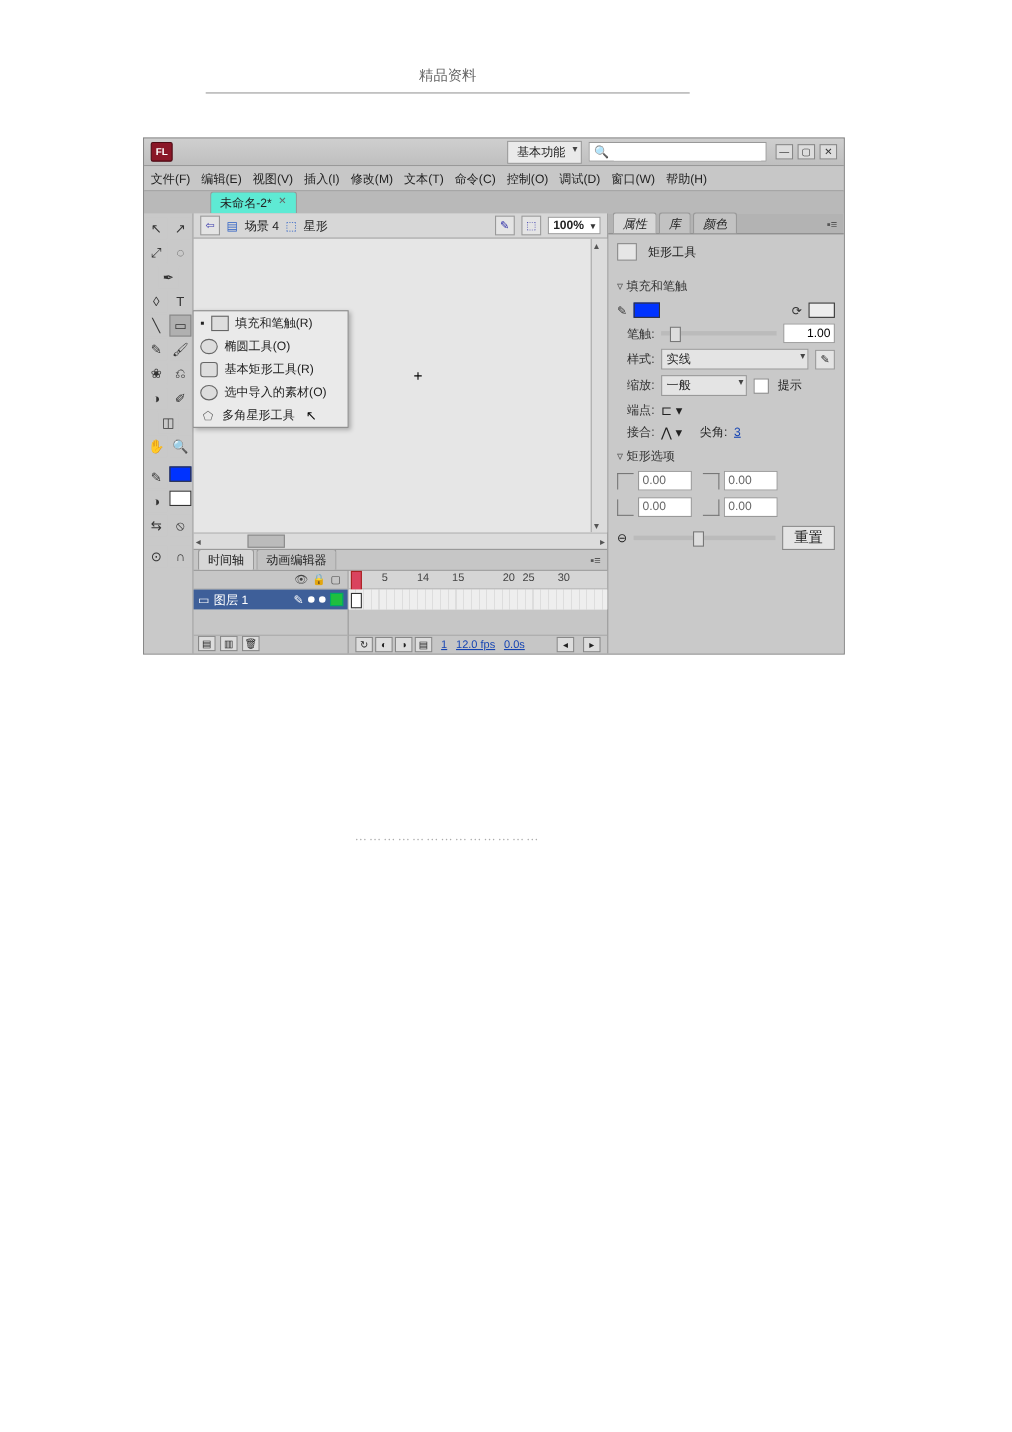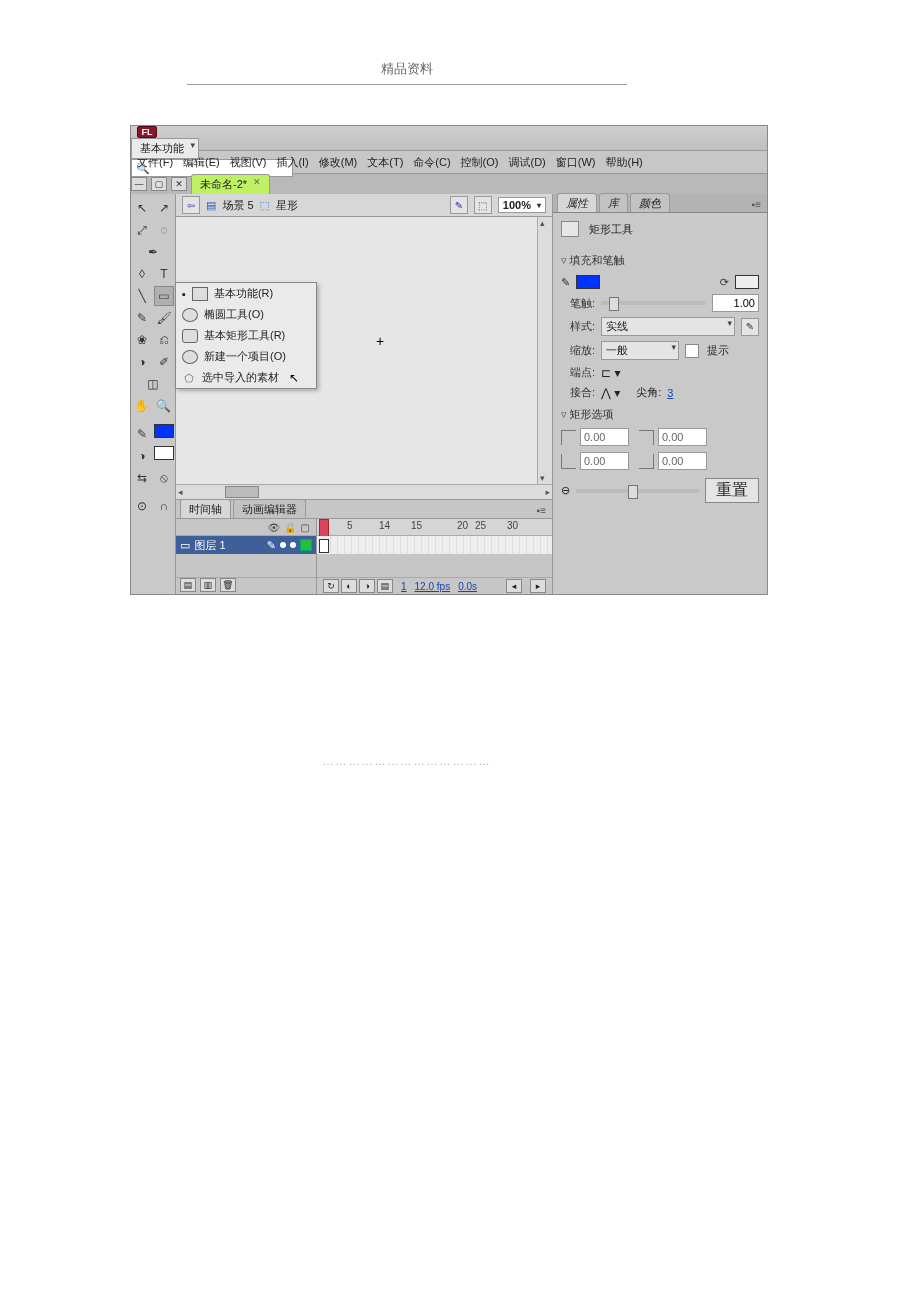"FL" .app-titlebar { align-items: flex-start -> center; flex-direction: column -> none }
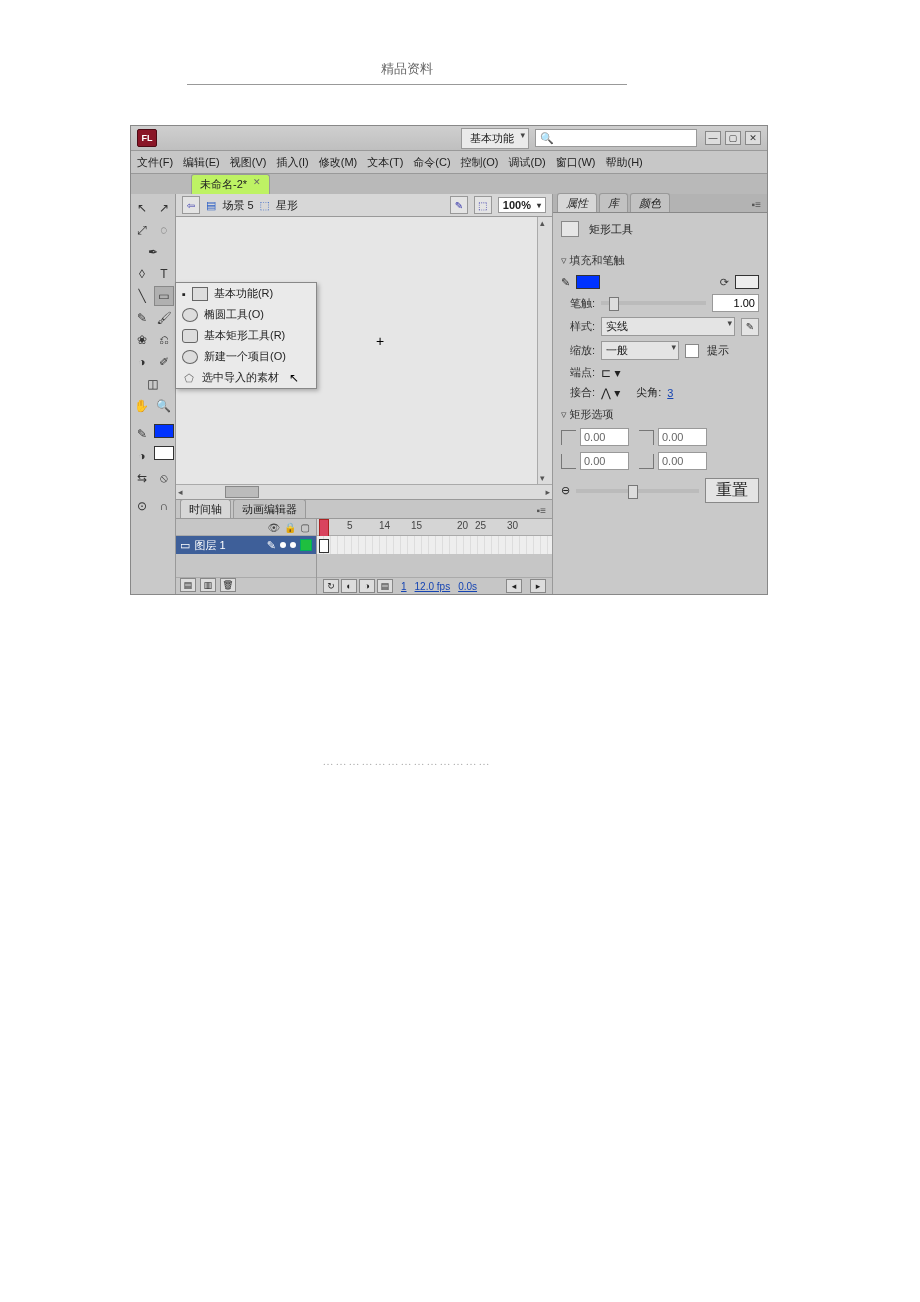"未命名-2*" .doc-tab { background: #bef264 -> #5eead4 }
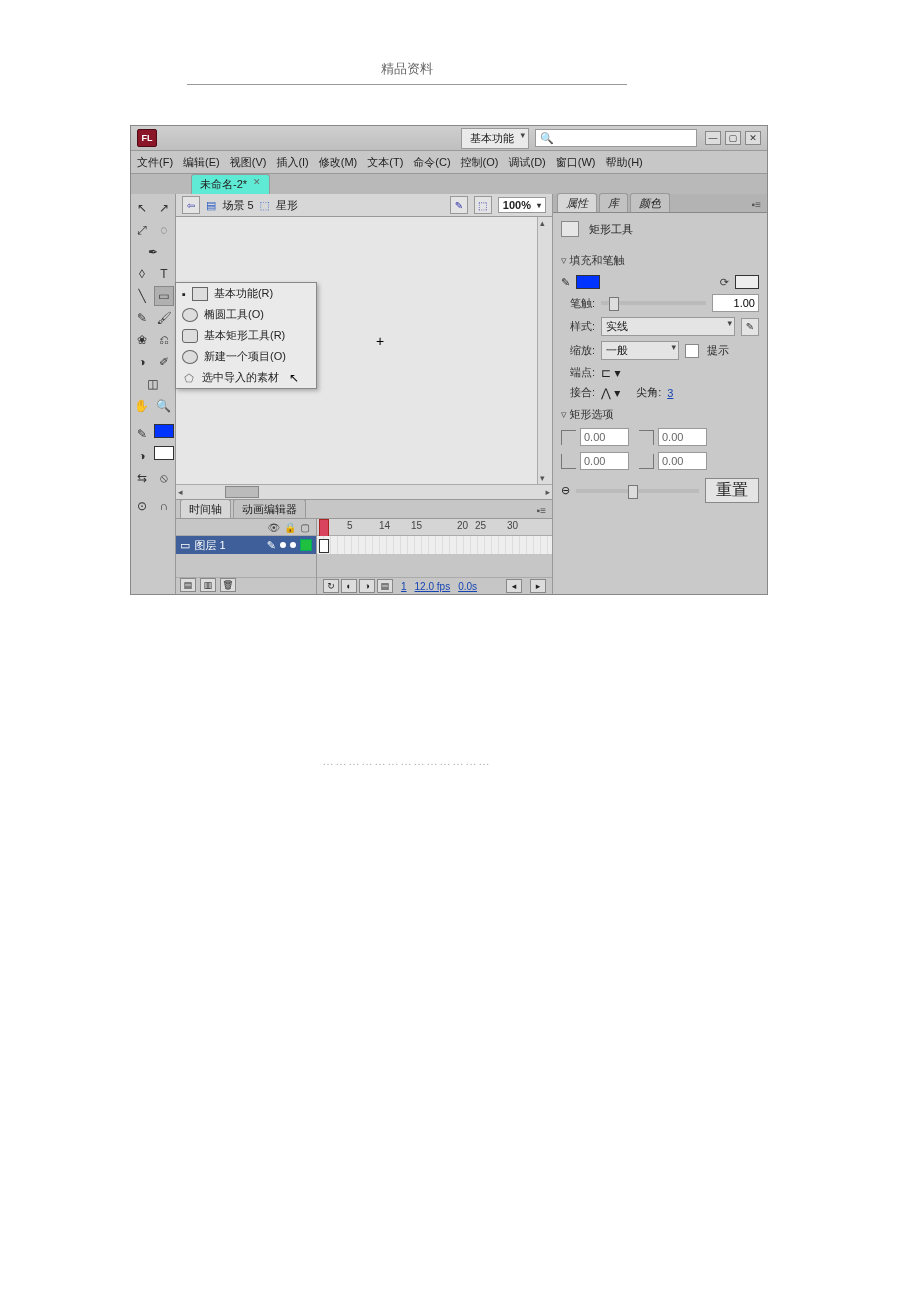"场景 5" span.bc-label { text: 5 -> 4 }
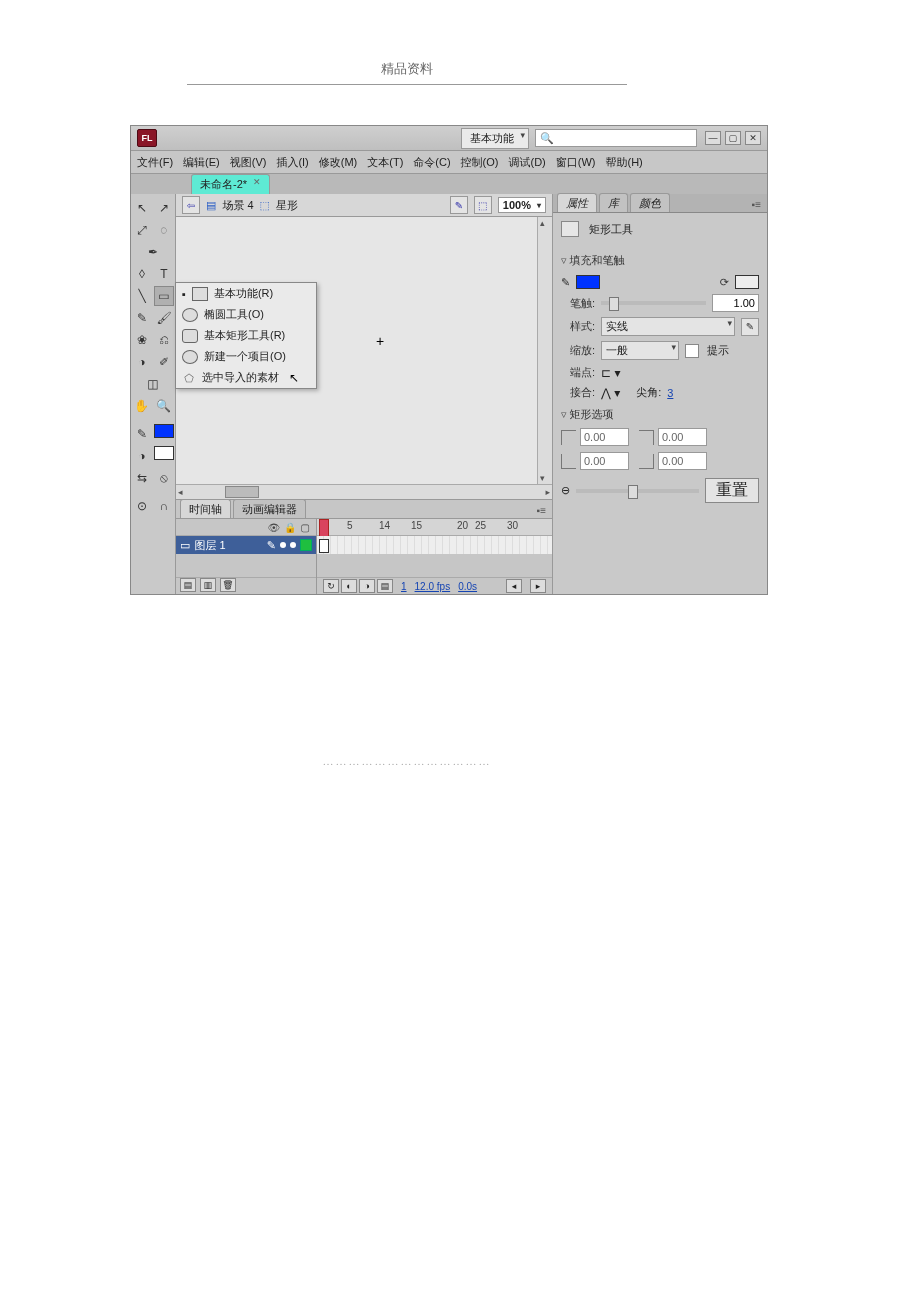"基本功能(R)" span { text: 基本功能 -> 填充和笔触 }
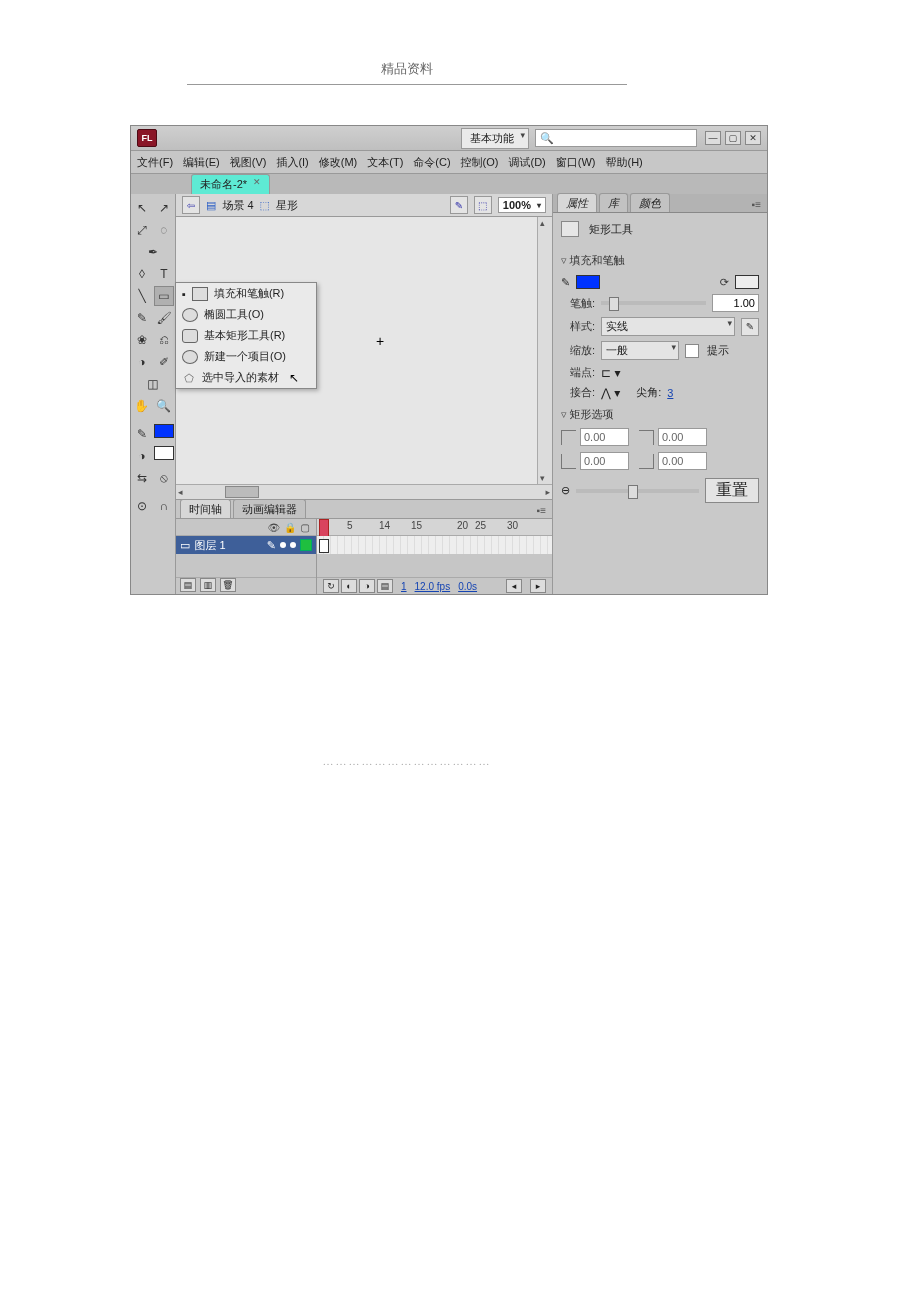"新建一个项目(O)" span { text: 新建一个项目 -> 选中导入的素材 }
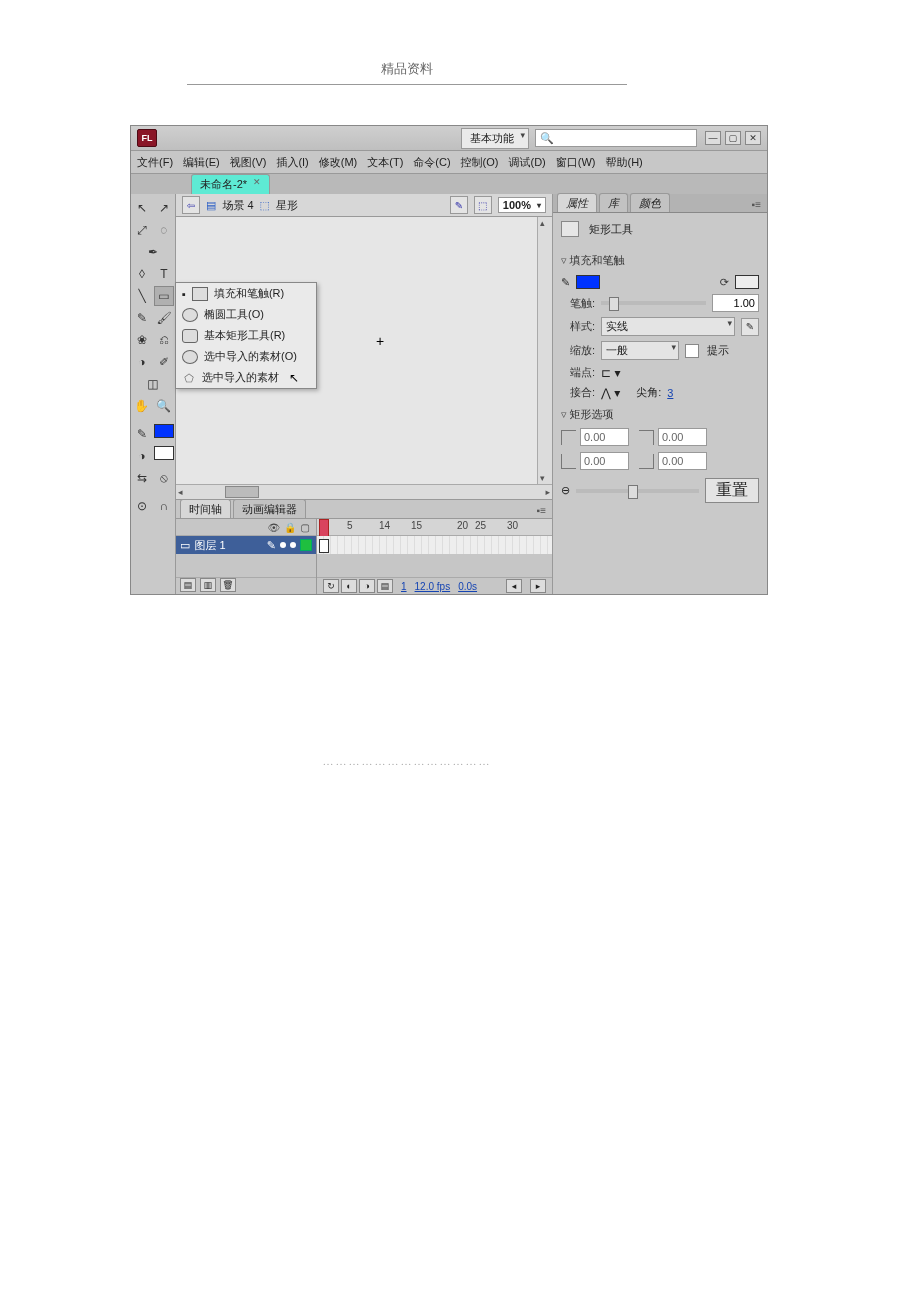"选中导入的素材" span { text: 选中导入的素材 -> 多角星形工具 }
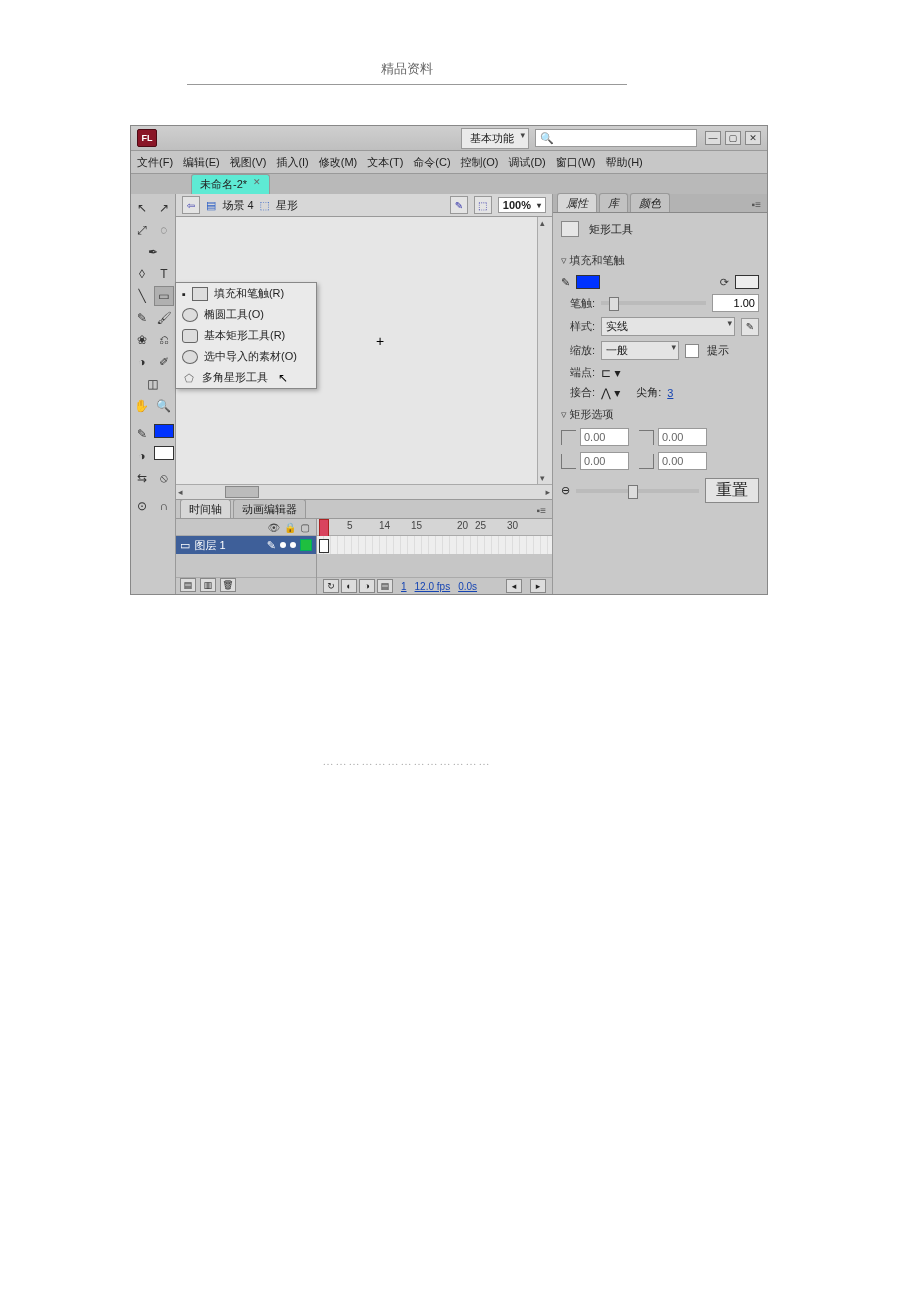"重置" .btn-reset { font-size: 16px -> 13px }
